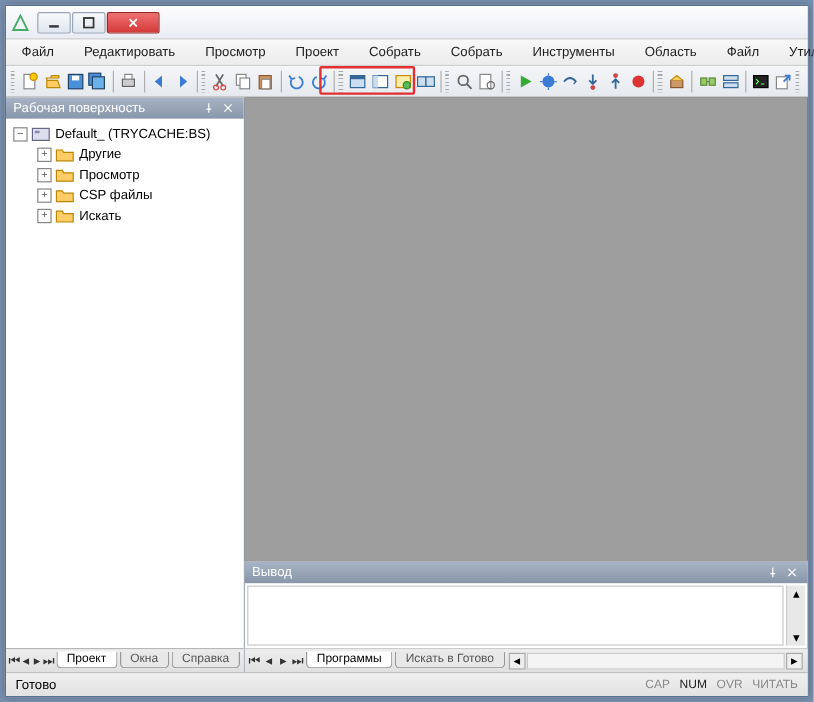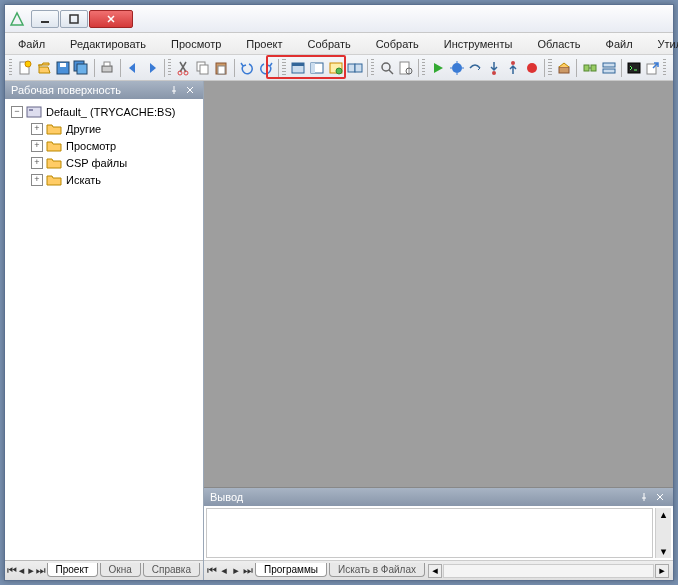"Искать в Файлах" span.tab { text: Файлах -> Готово }
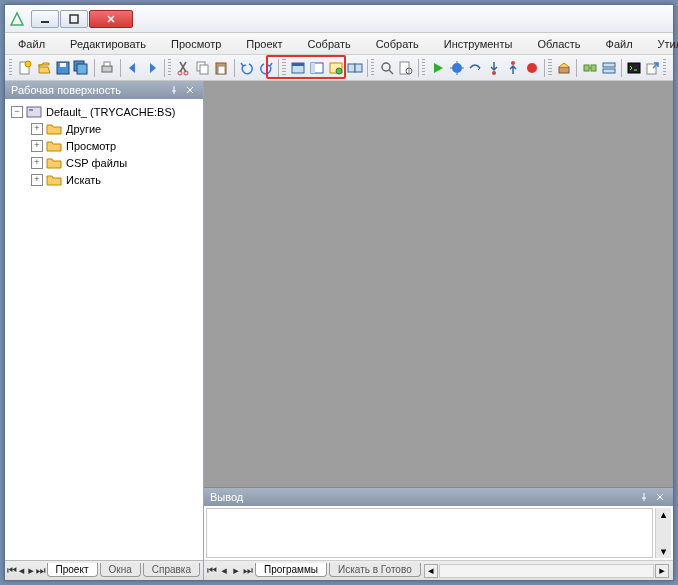"Готово" div.statusbar { html: none -> <div> <span>Готово</span> <span></span> <span>CAP</span> <span>NUM</span> <span>OVR</span> <span>ЧИТАТЬ</span> </div> }
